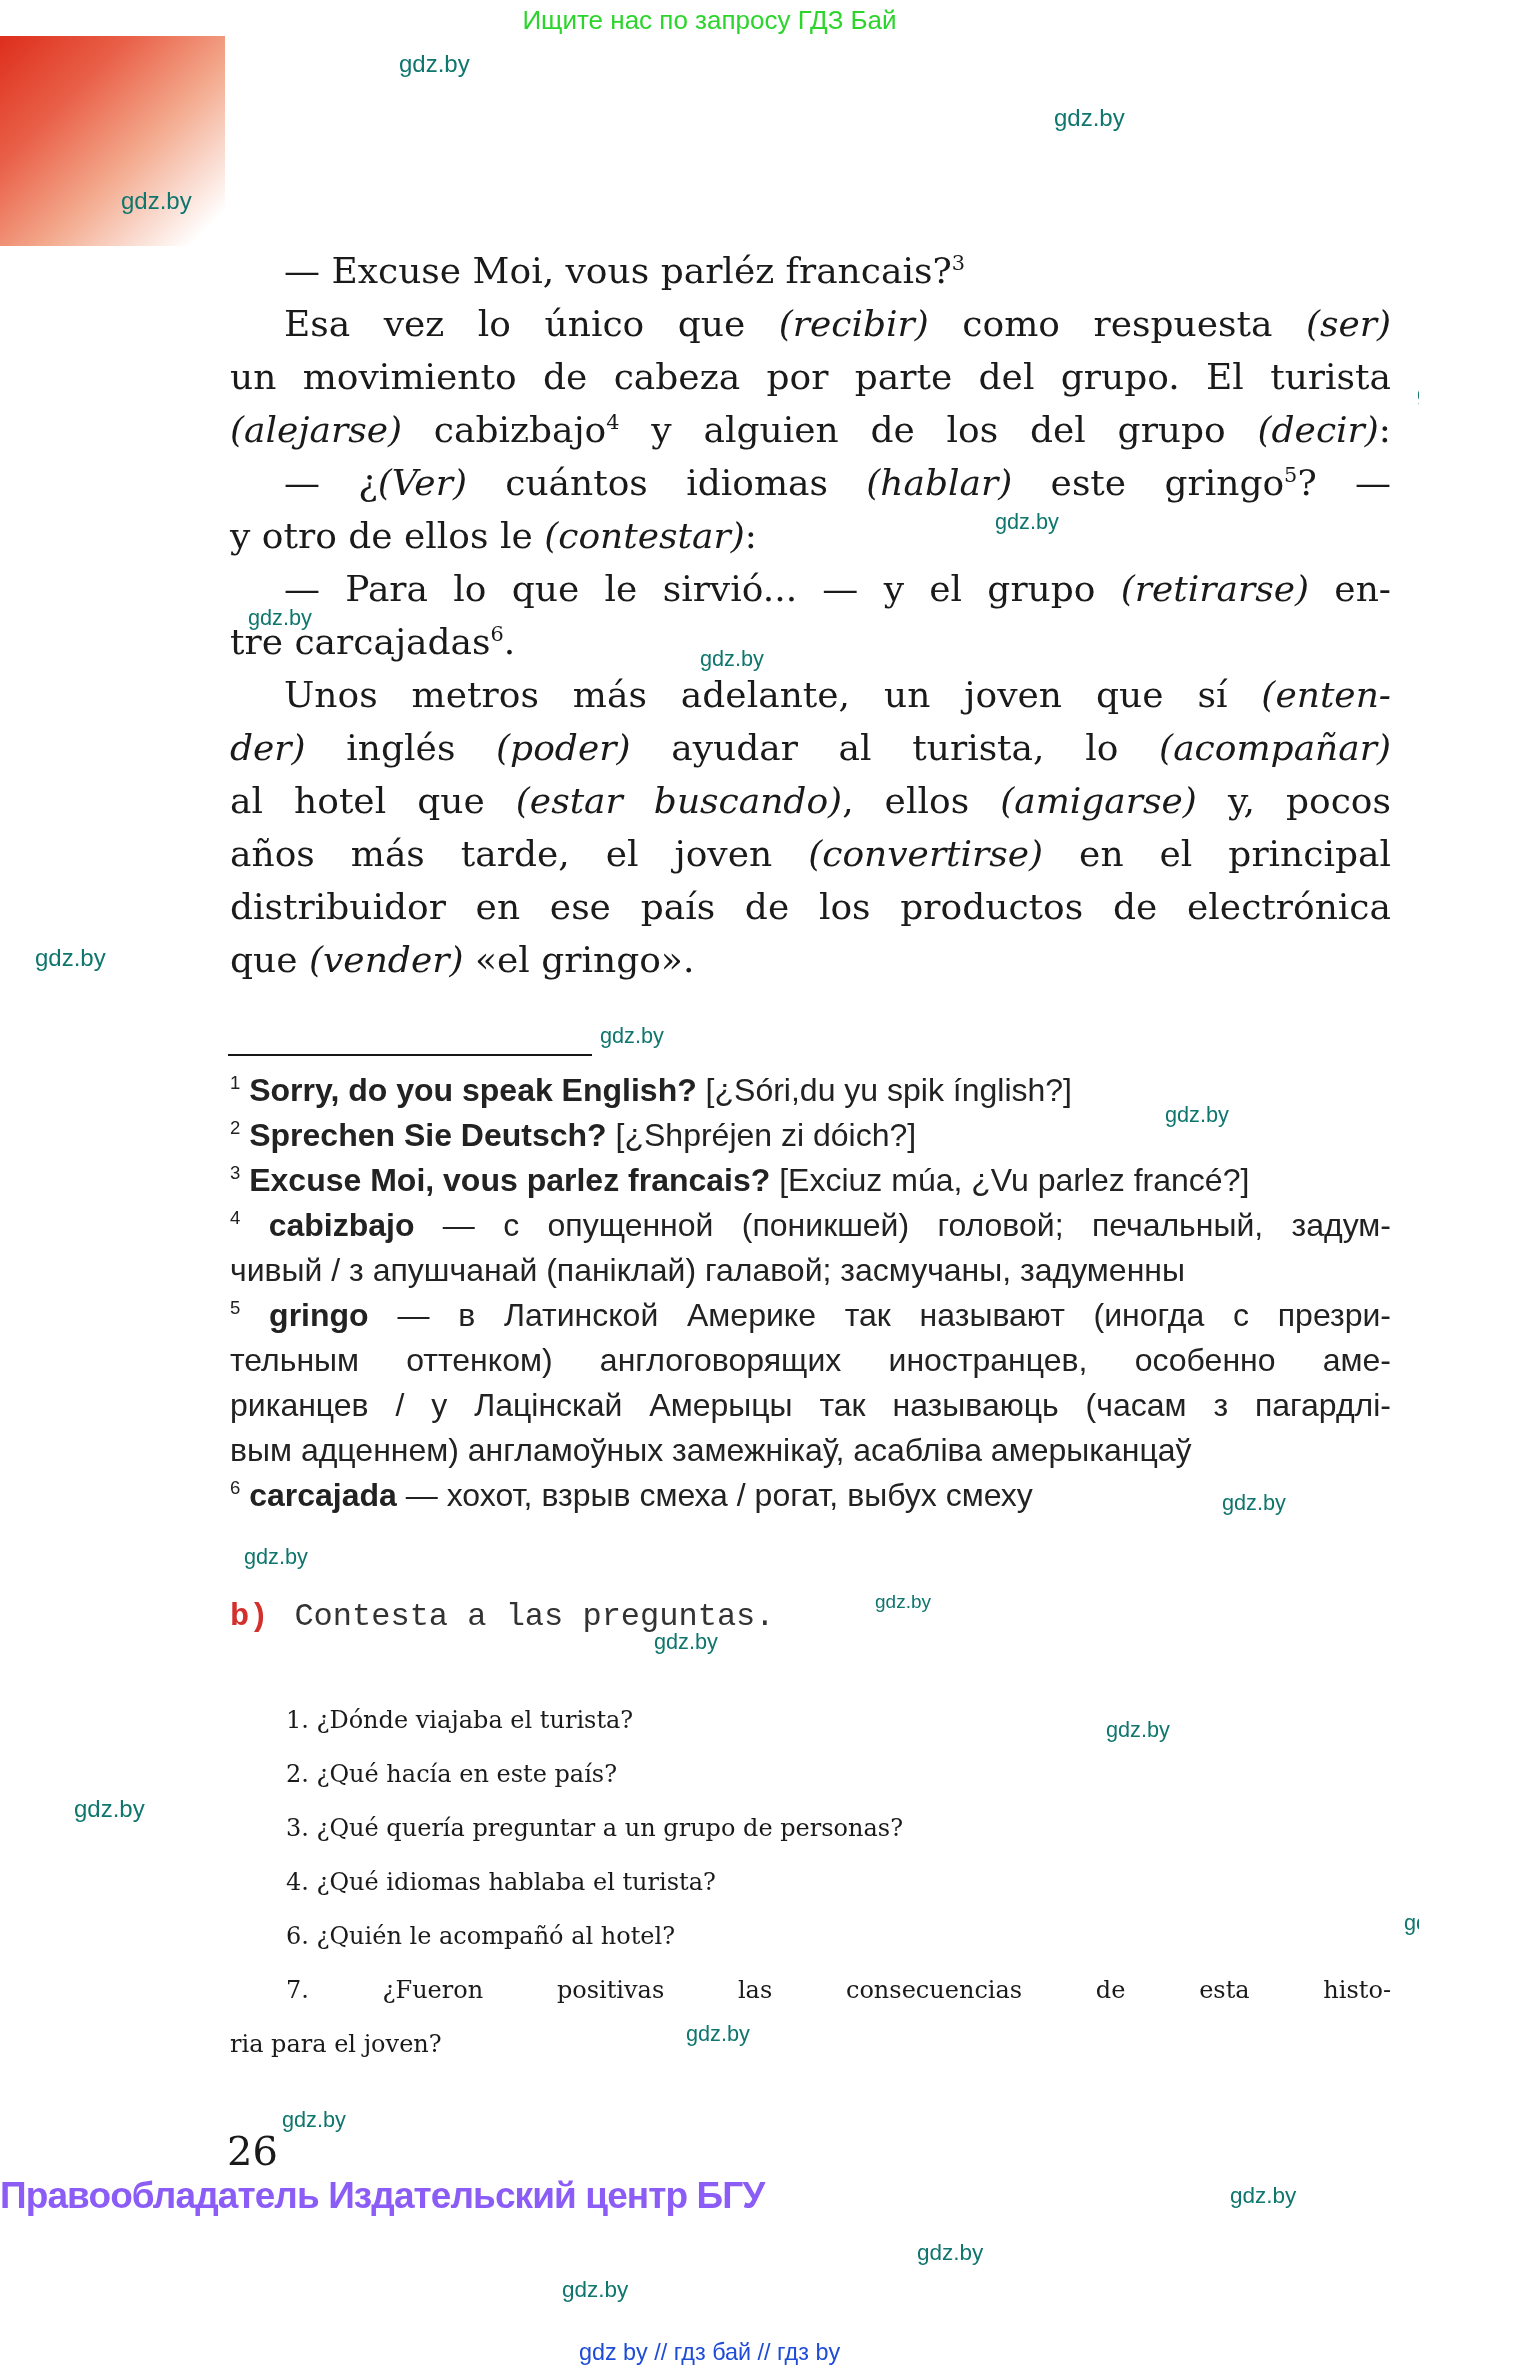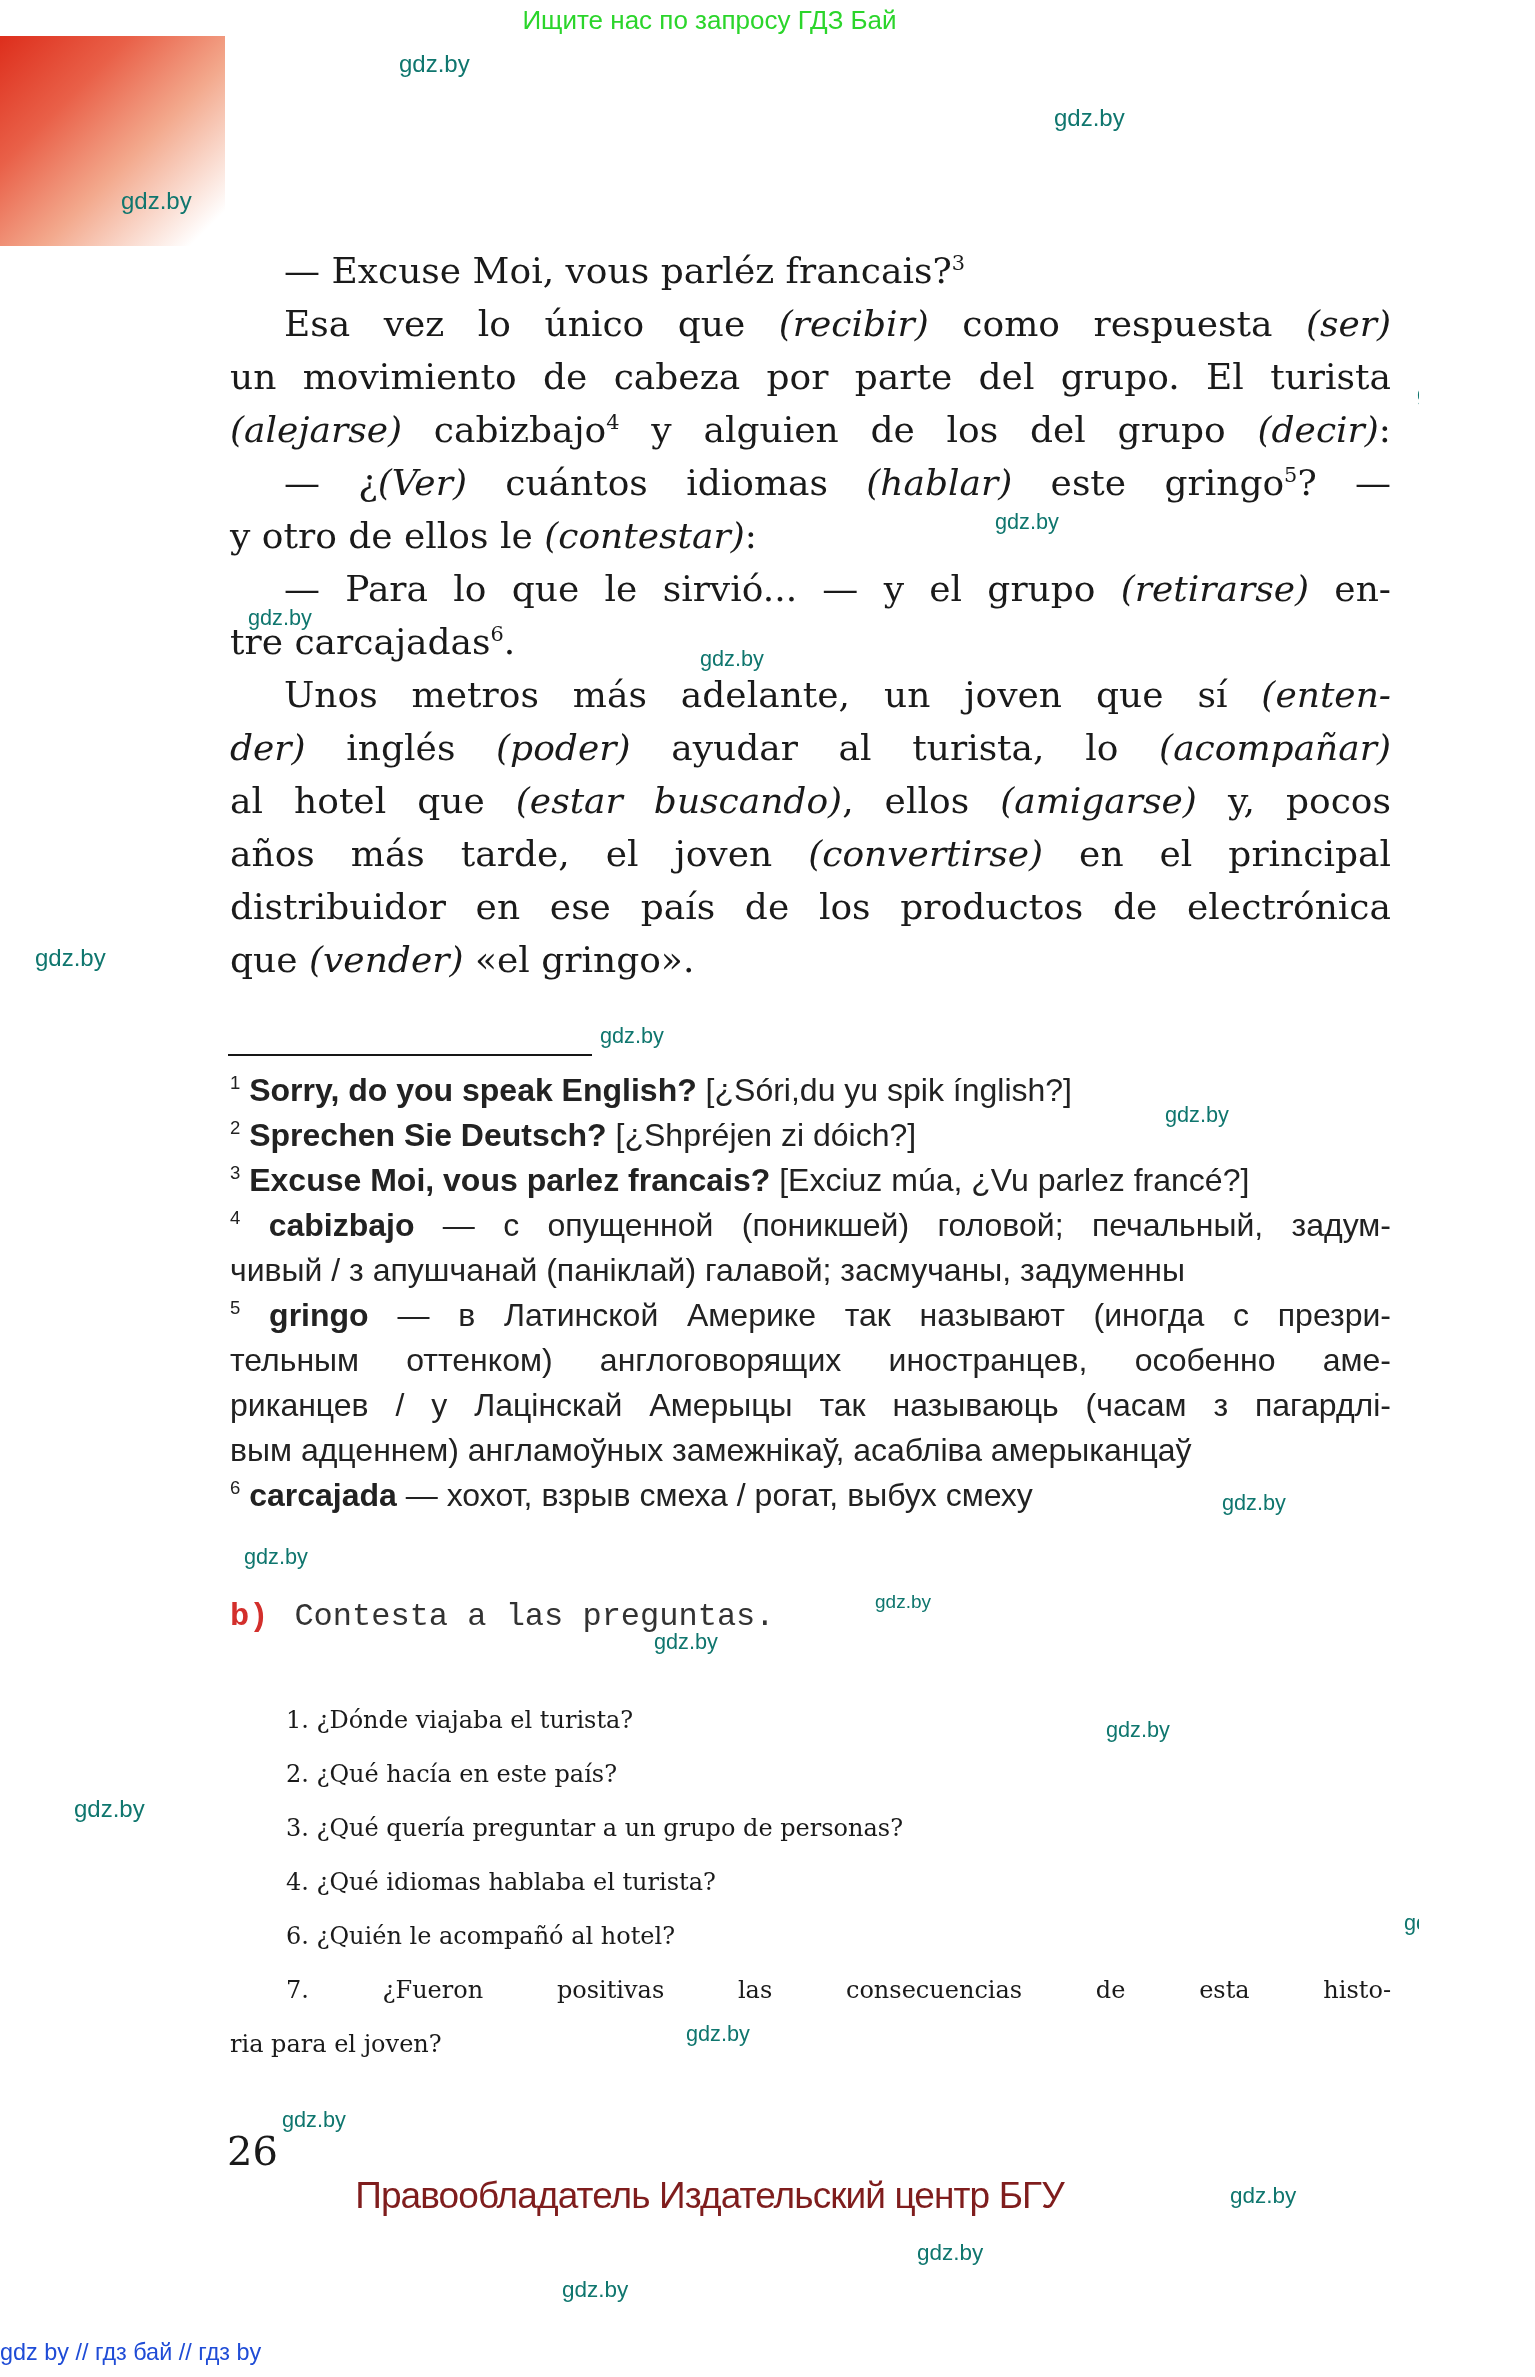"Правообладатель Издательский центр БГУ" .copyright { color: #7f1d1d -> #8b5cf6; font-weight: none -> bold; text-align: center -> left }
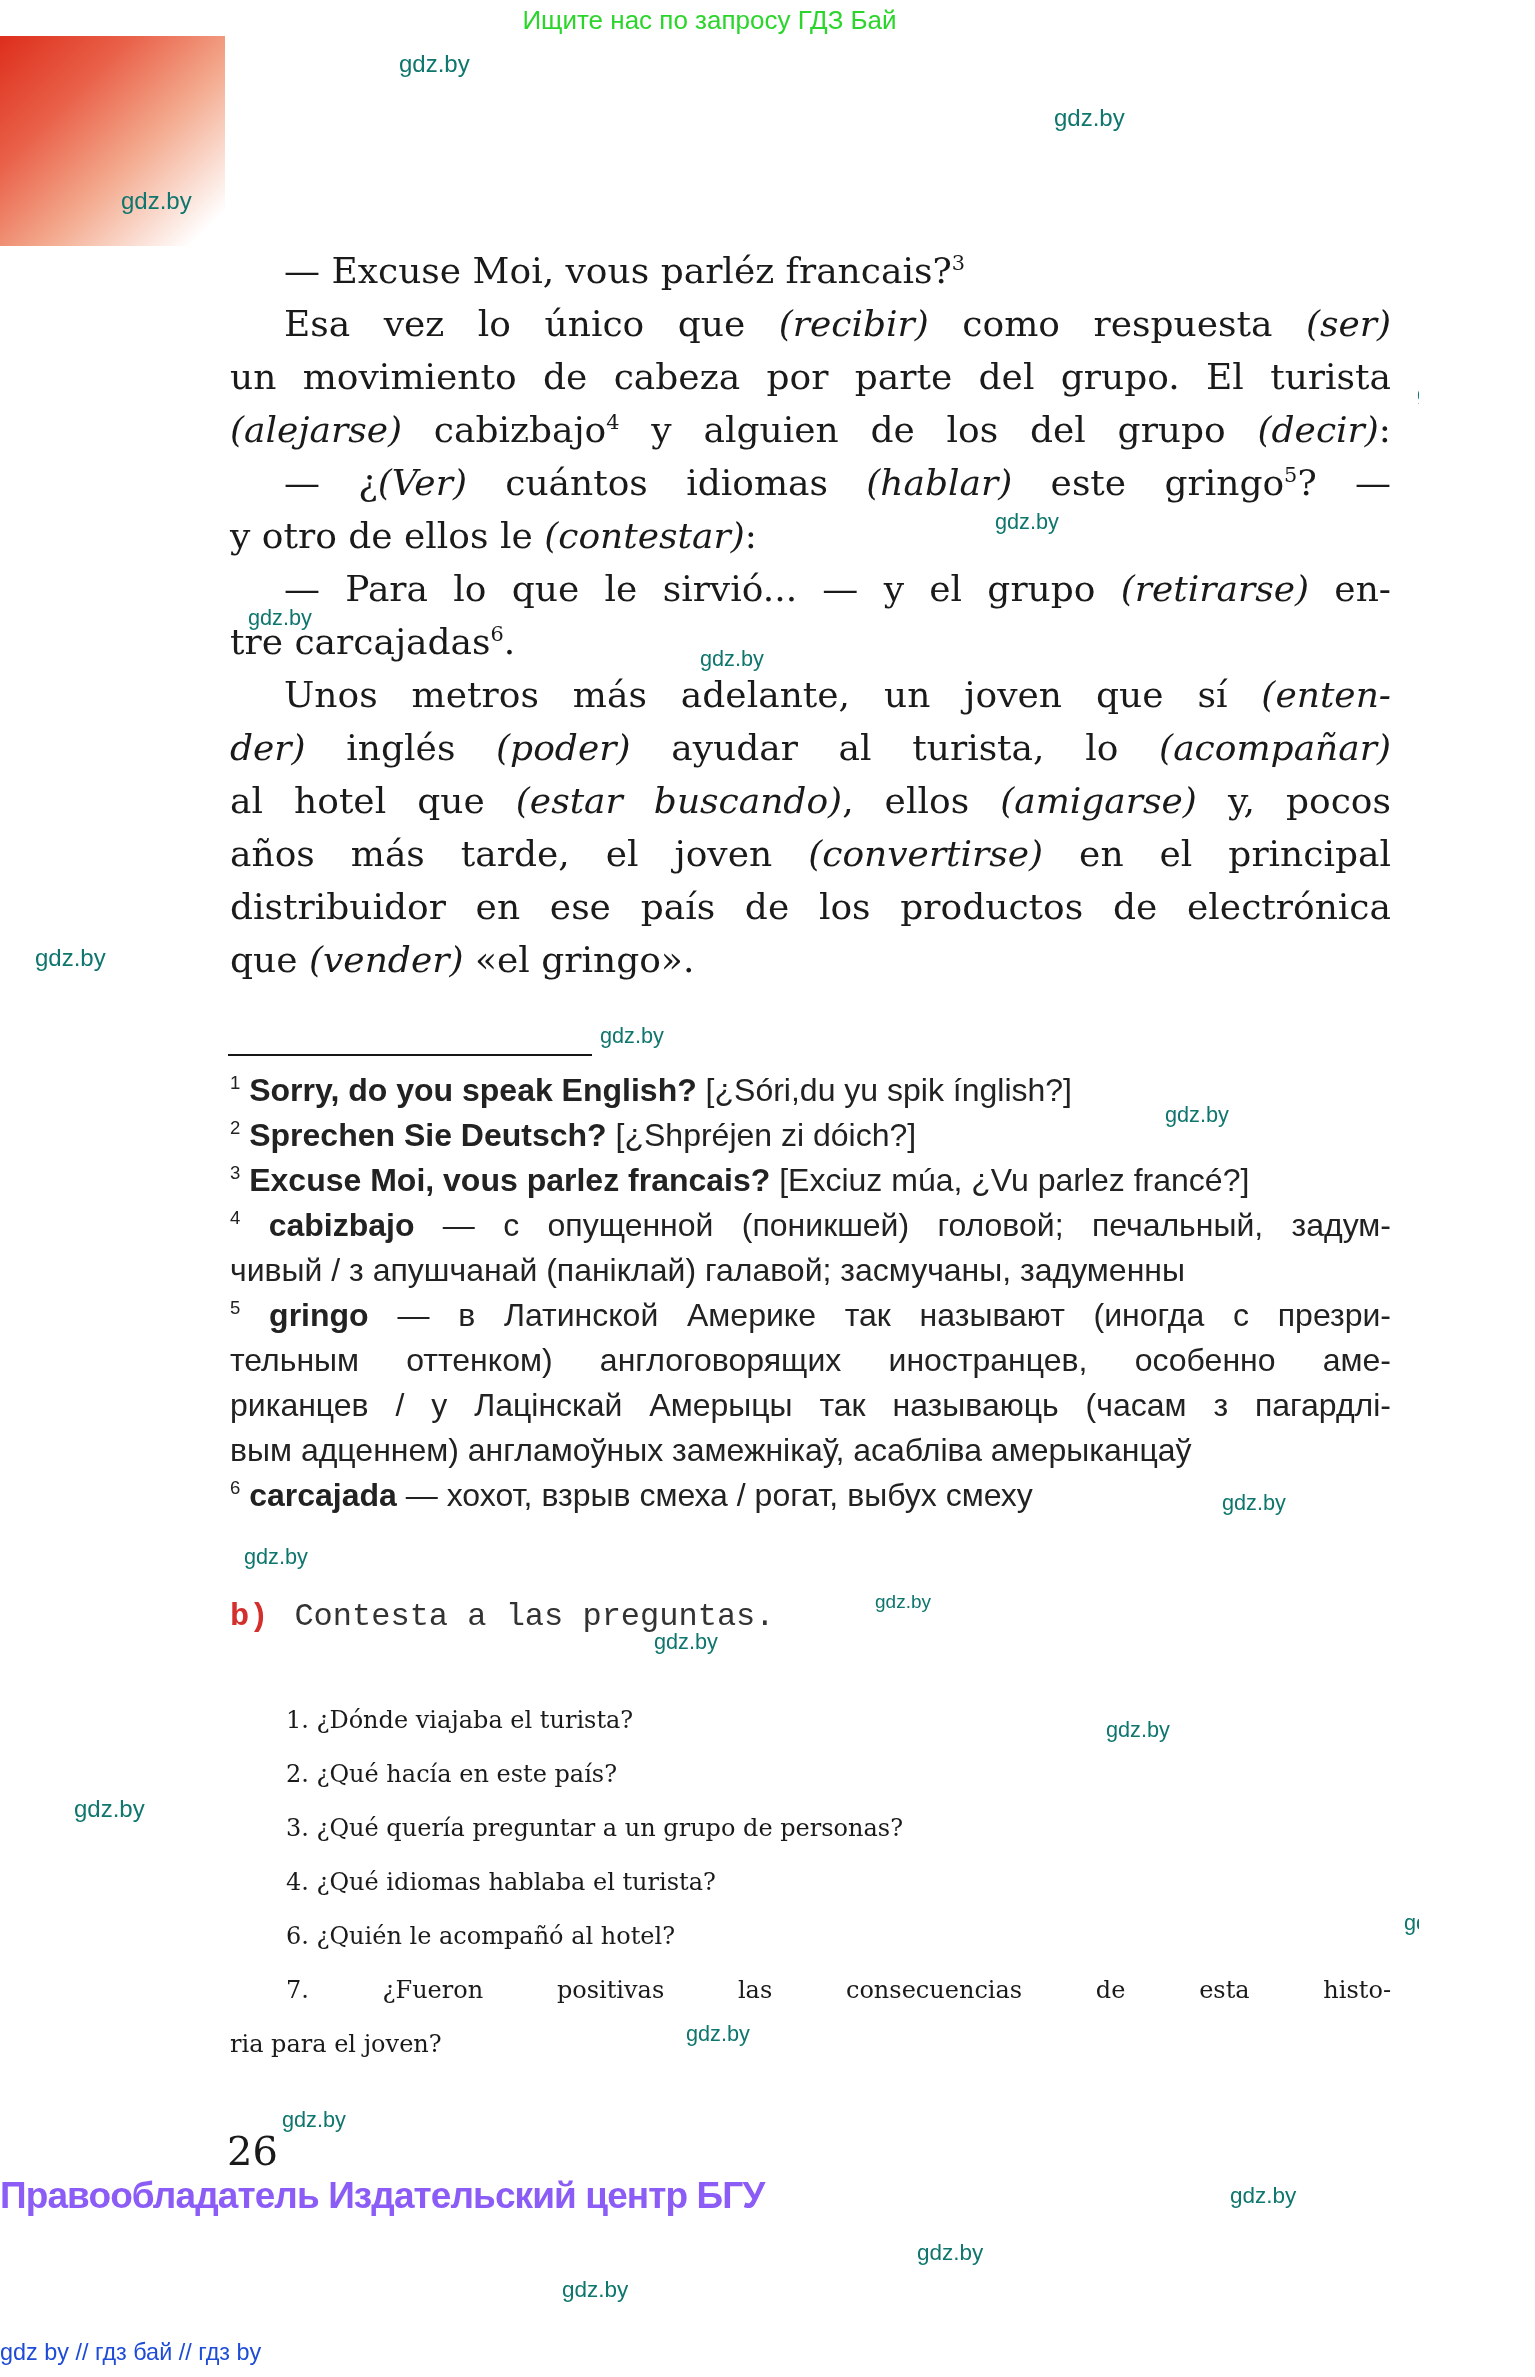"gdz by // гдз бай" .footer-links { text-align: left -> center }
